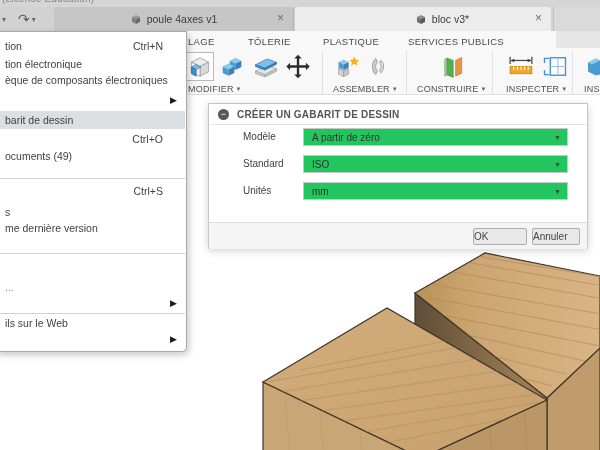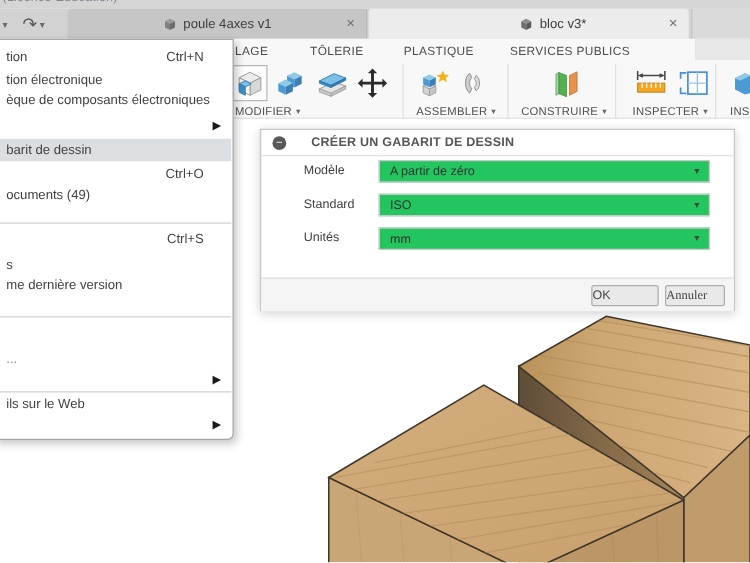"CRÉER UN GABARIT DE DESSIN" .dlg-title { margin-left: 20px -> 8px }
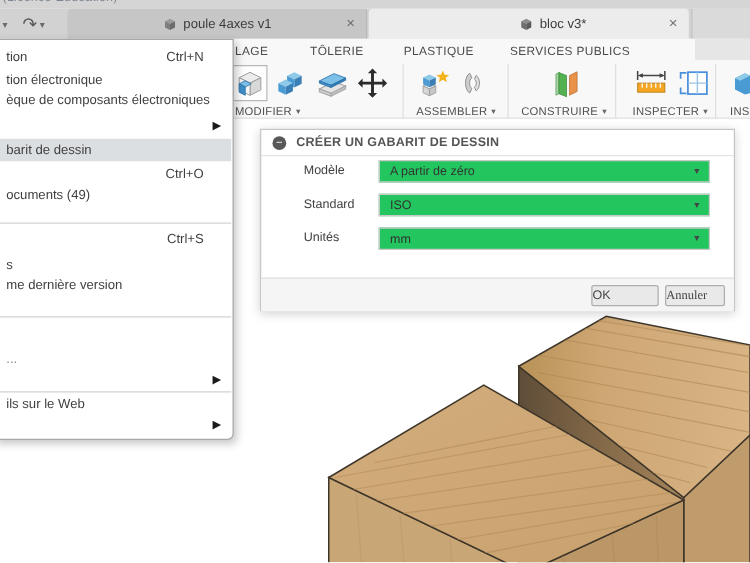"Annuler" .btn.cancel { font-family: Liberation Serif, serif -> none }
